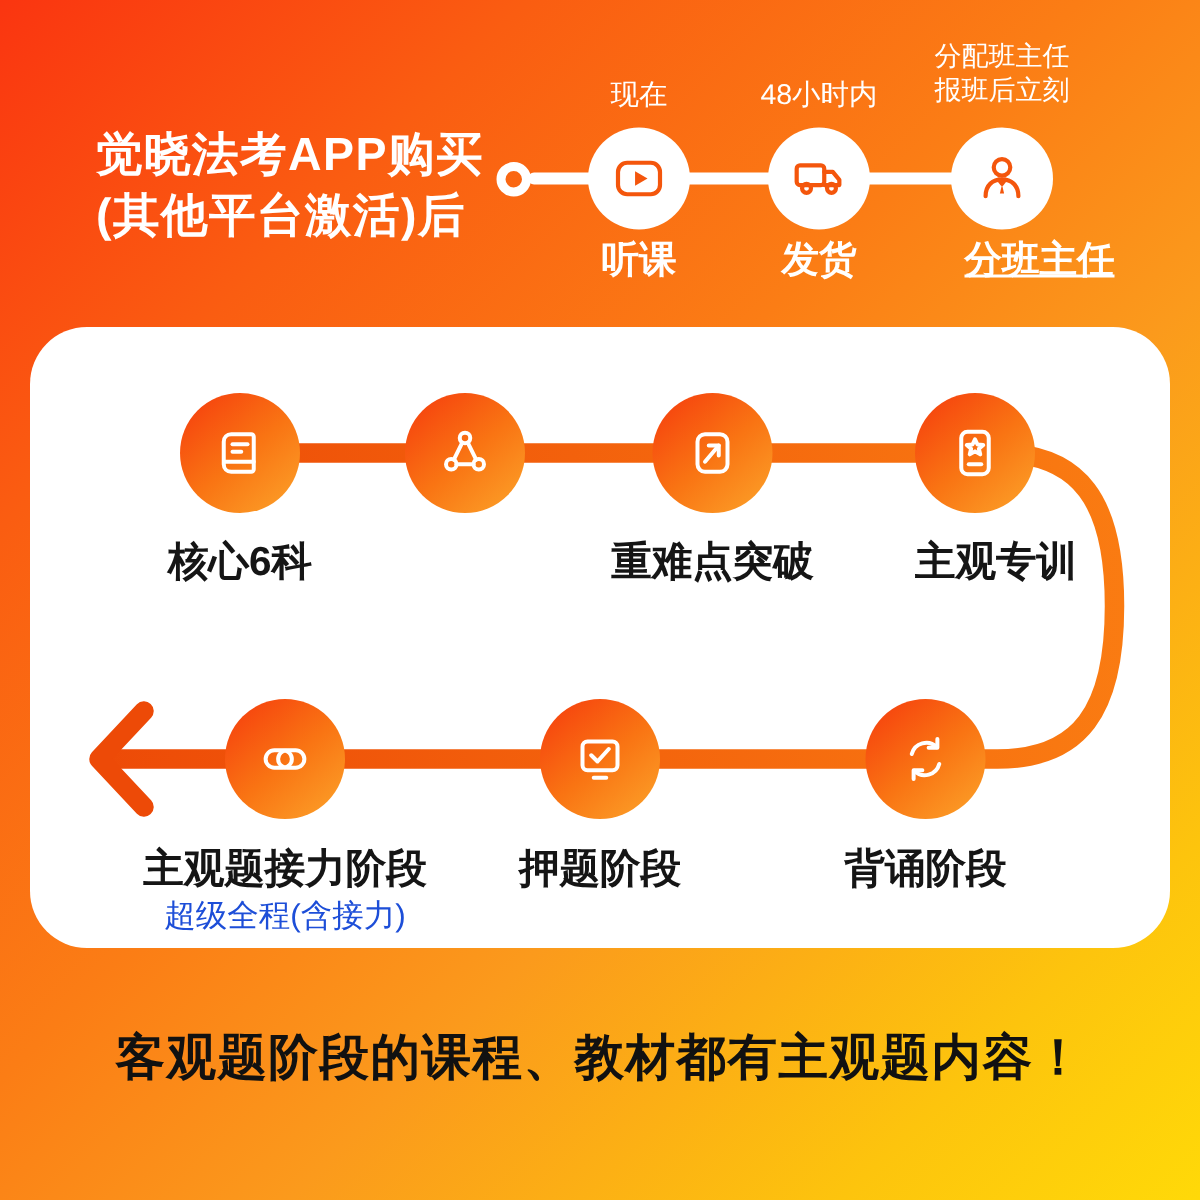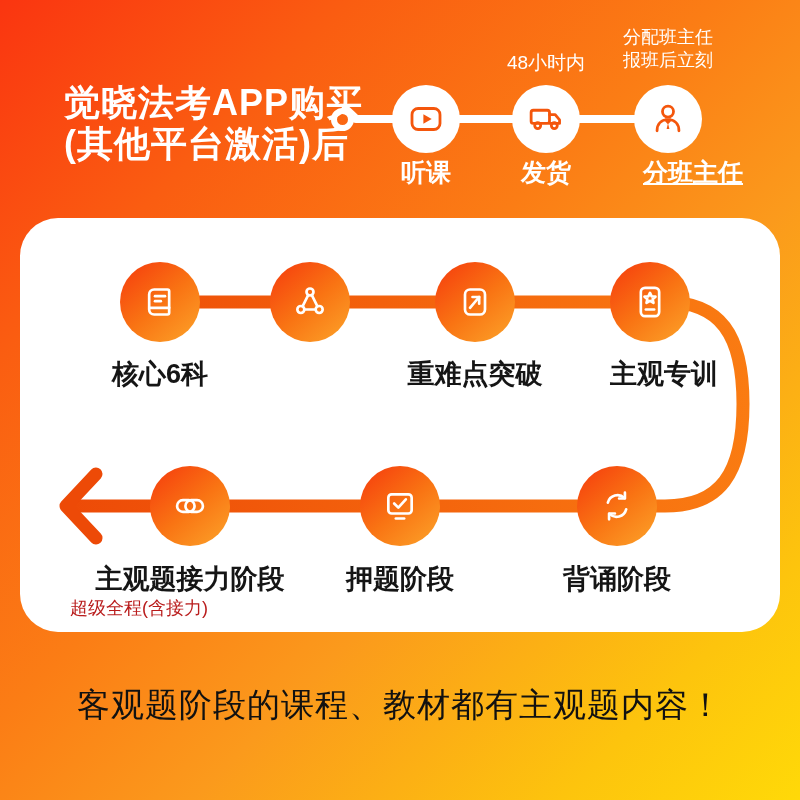"现在" div.tl-time { html: none -> <div>现在</div> }
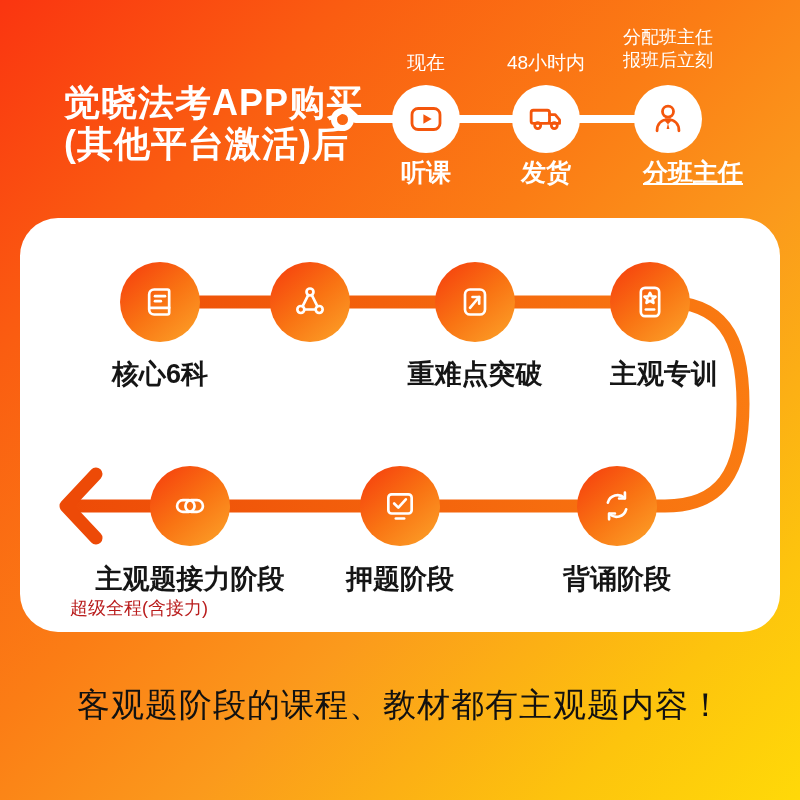"觉晓法考APP购买" .hdr-title { font-size: 36px -> 31px }
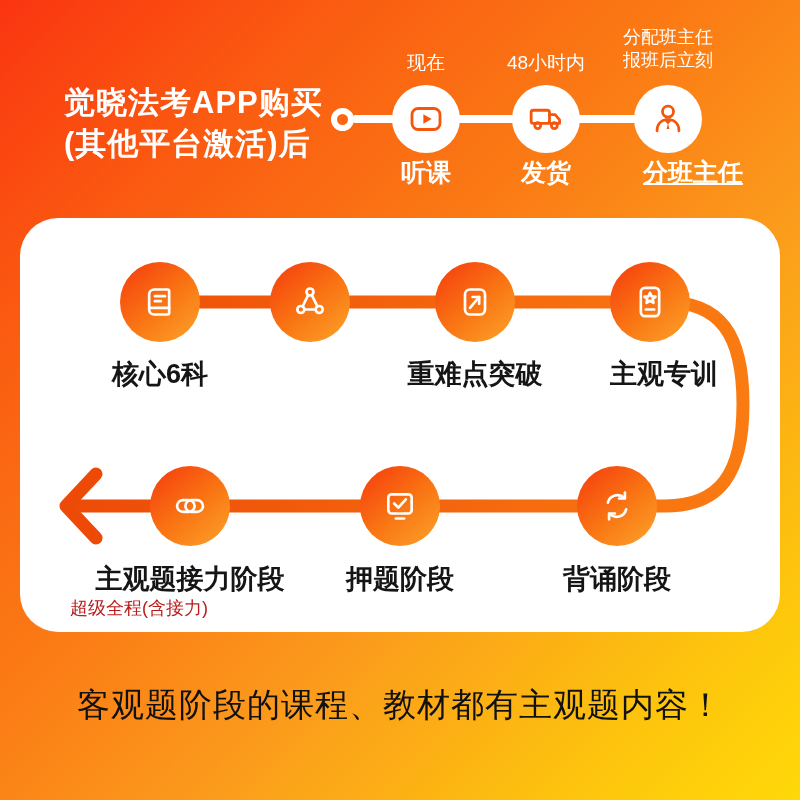"超级全程(含接力)" .flow-sublabel { color: #b91c1c -> #1d4ed8; font-size: 18px -> 21px; text-align: none -> center }
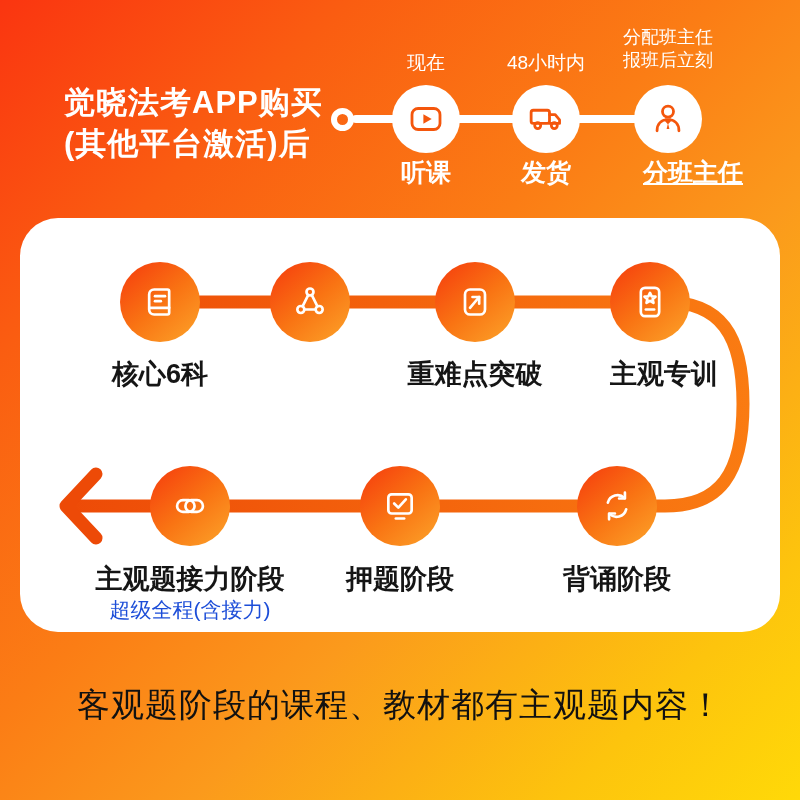"客观题阶段的课程、教材都有主观题内容！" .headline { font-weight: normal -> bold }
